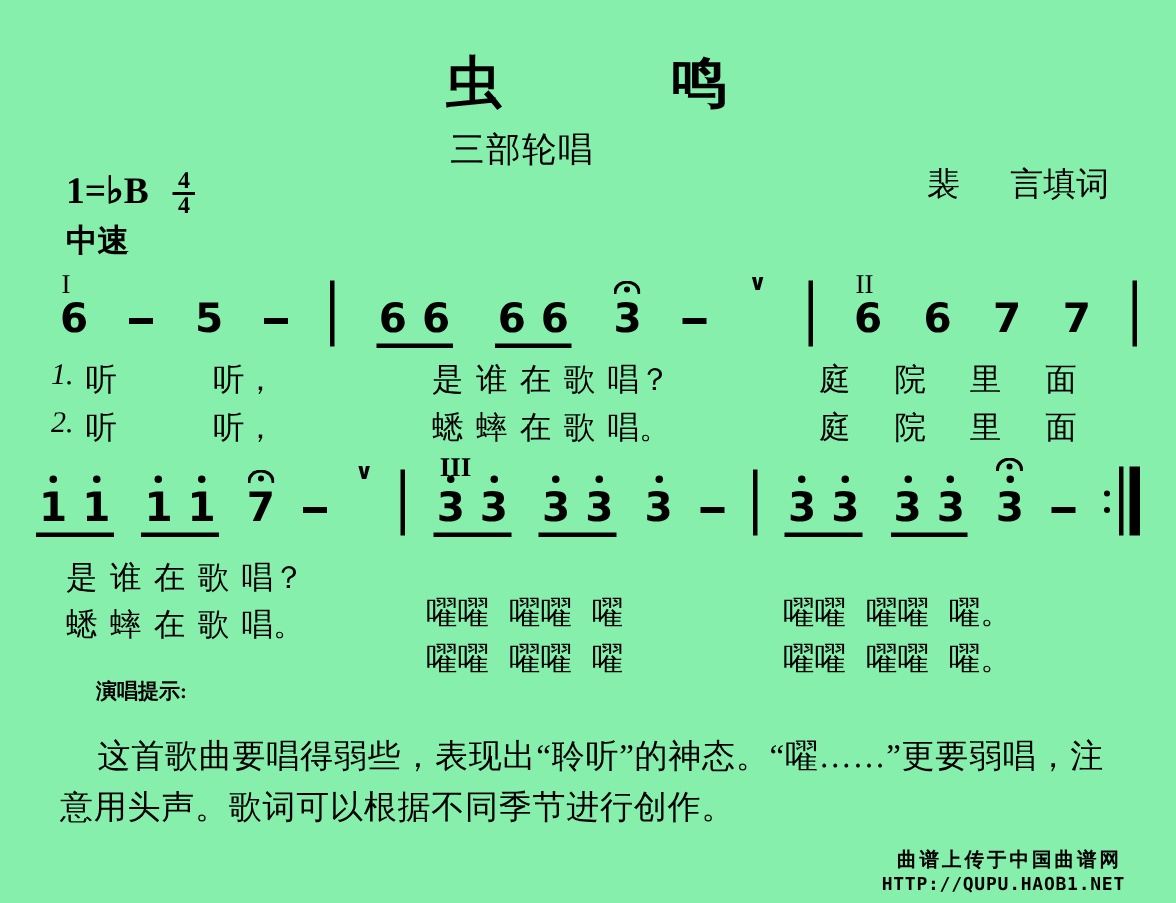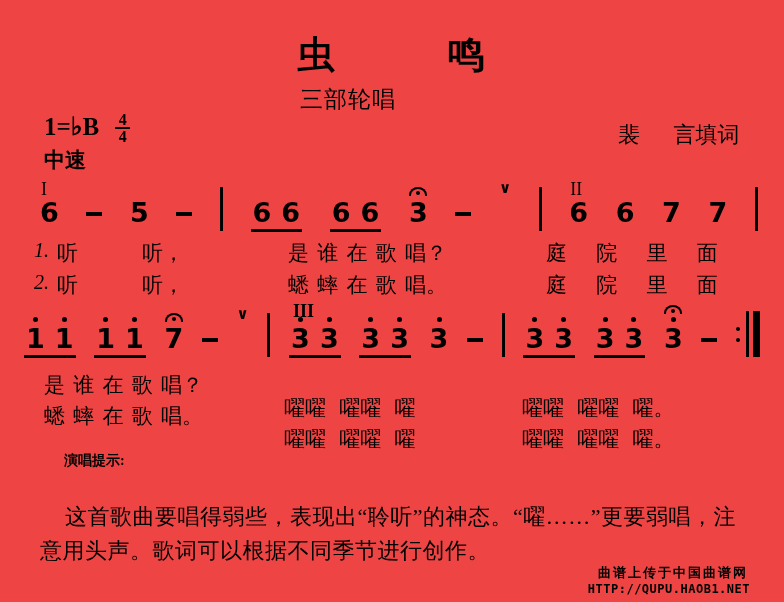"虫 鸣" #page { background: #ef4444 -> #86efac }
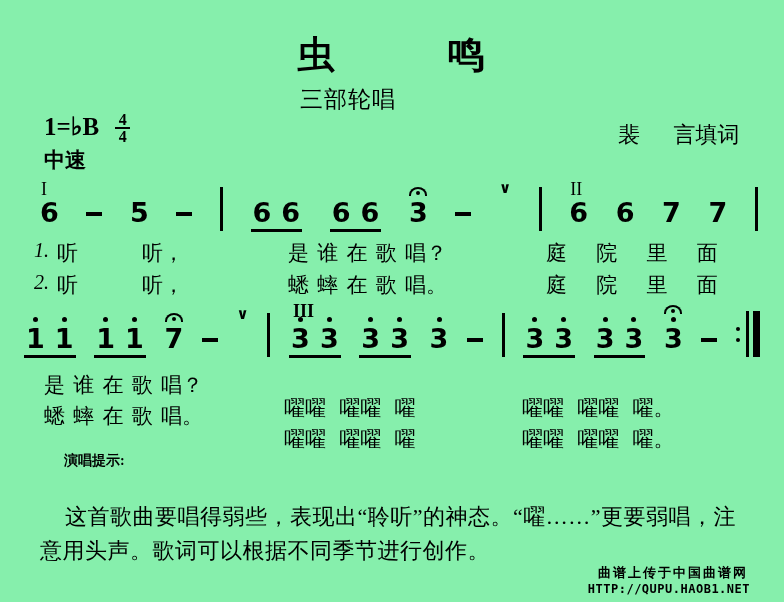"裴 言填词" #credit-lyr { margin-top: 26px -> 14px }
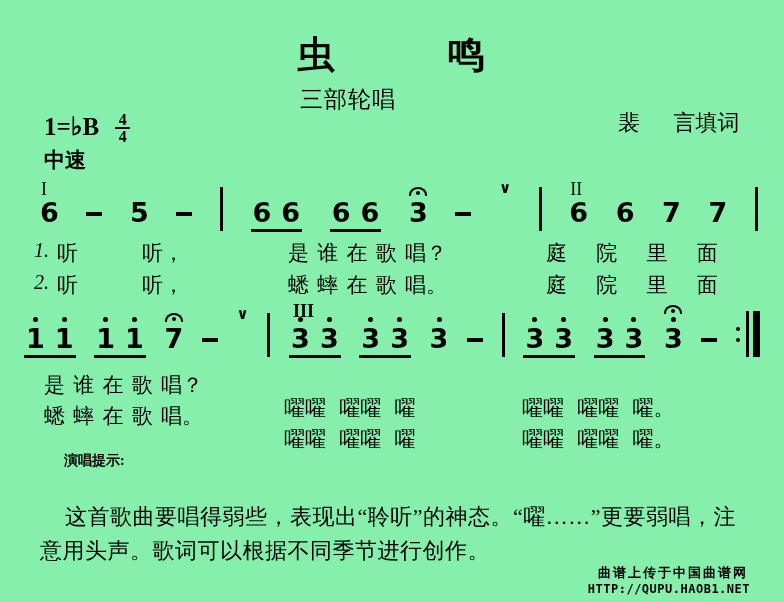"这首歌曲要唱得弱些，表现出“聆听”的神态。“嚁……”更要弱唱，注意用头声。歌词可" #note-body { margin-top: 13px -> none }
